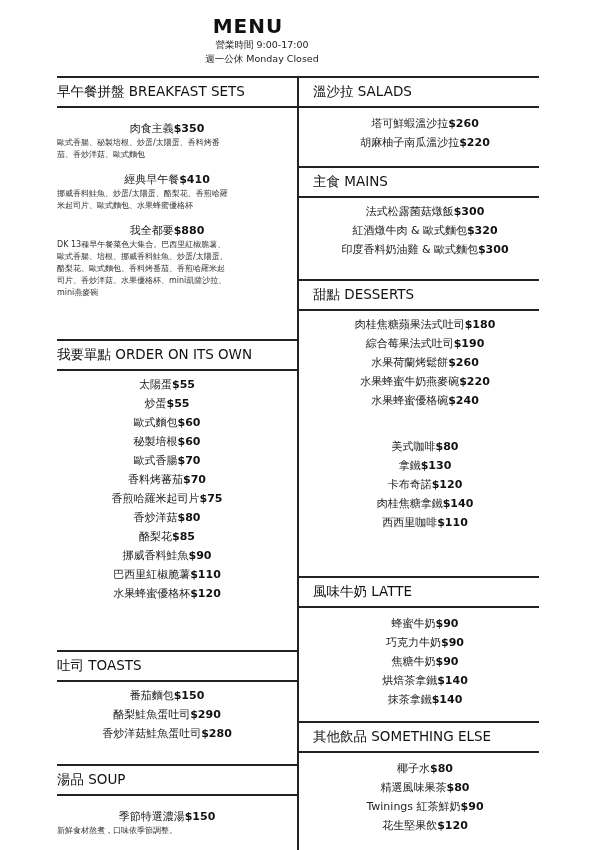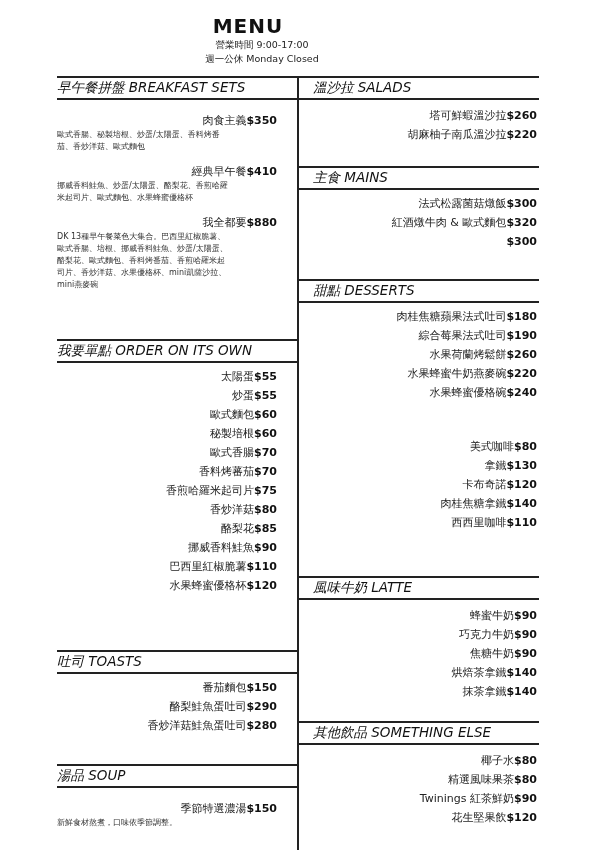"早午餐拼盤 BREAKFAST SETS" .sec-head { font-style: italic -> none; height: 24px -> 32px }
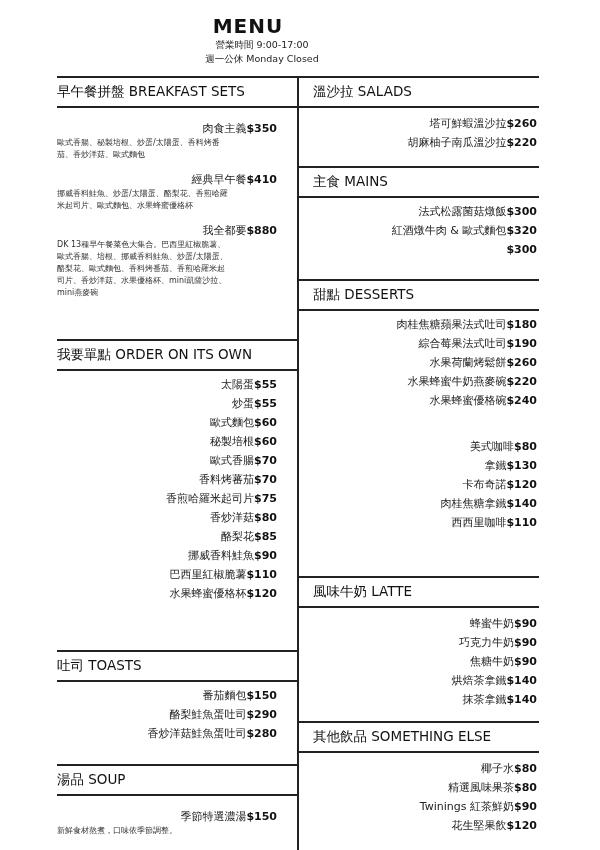"肉食主義" .item { justify-content: flex-end -> center }
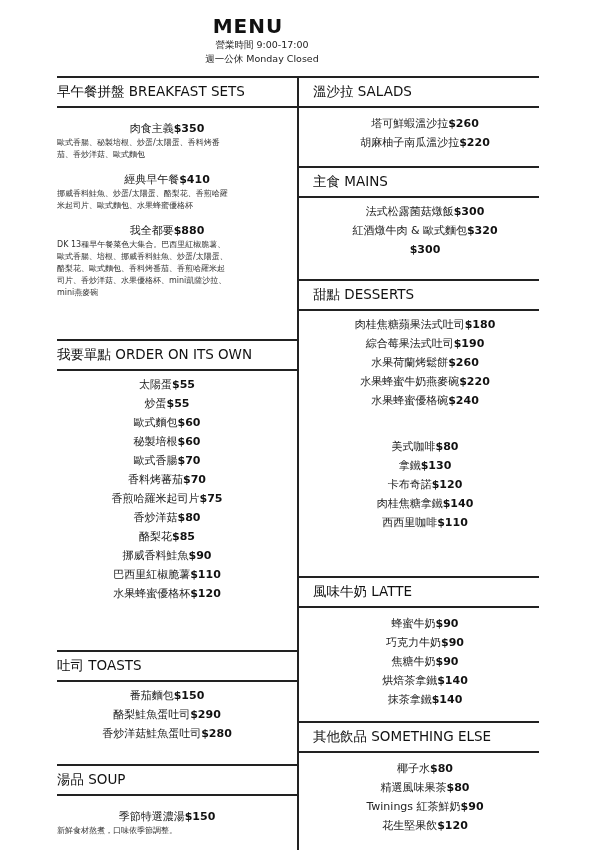"印度香料奶油雞 & 歐式麵包" span.name { html: none -> <span>印度香料奶油雞 &amp; 歐式麵包</span> }
